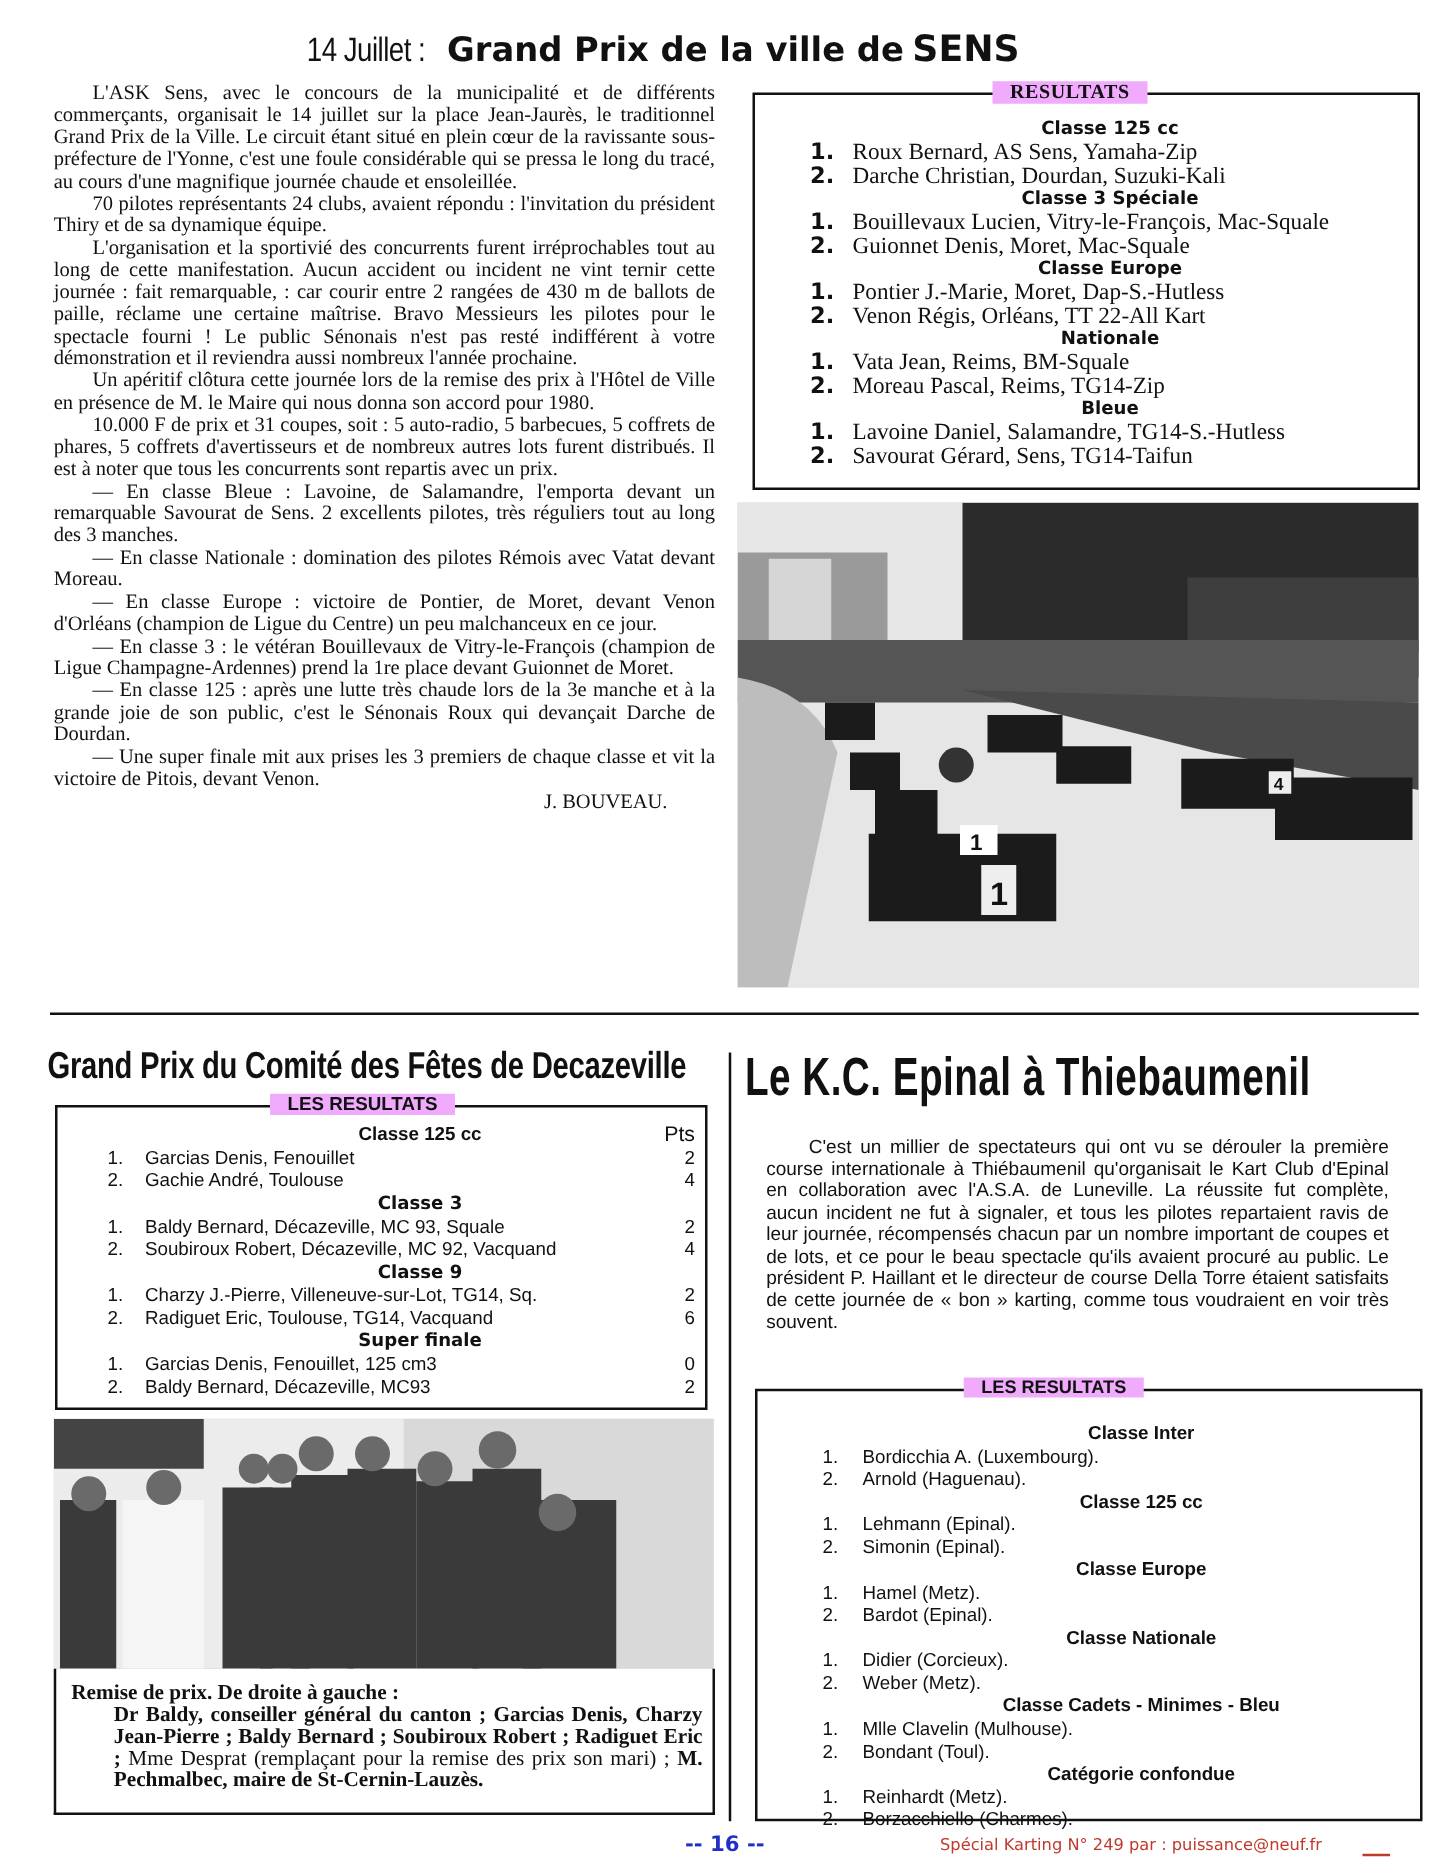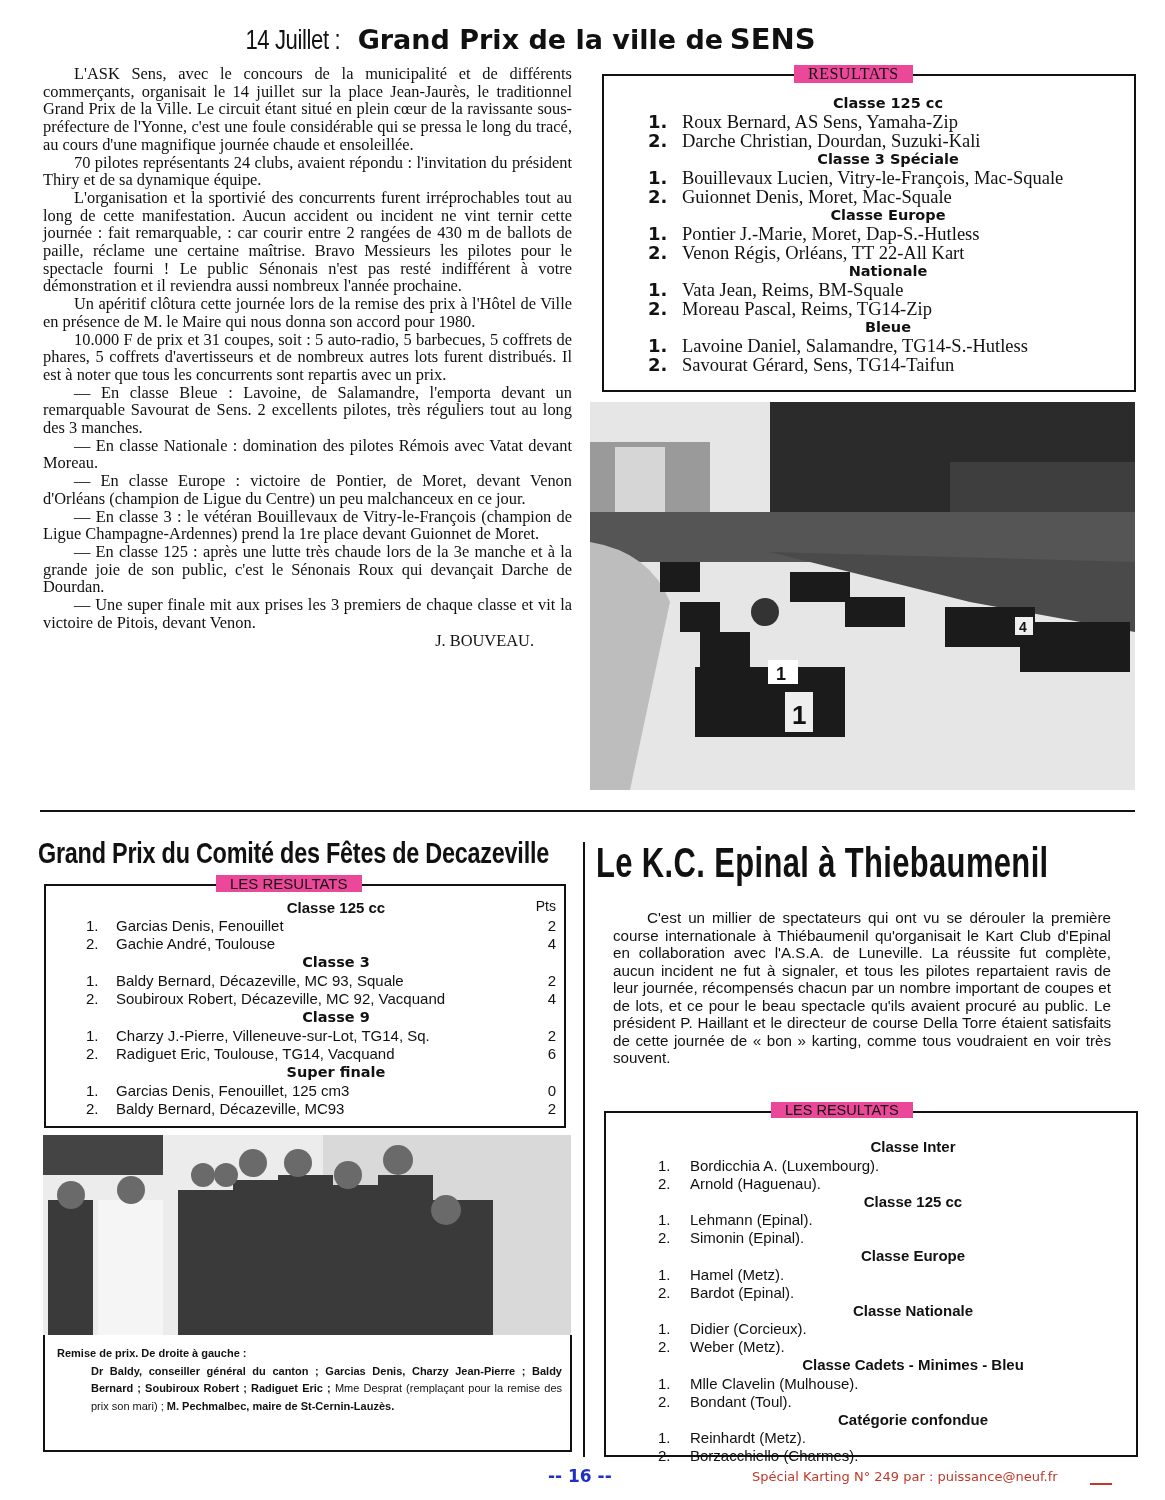"RESULTATS" .rbox-title { background: #ec4899 -> #f0abfc; font-weight: normal -> bold }
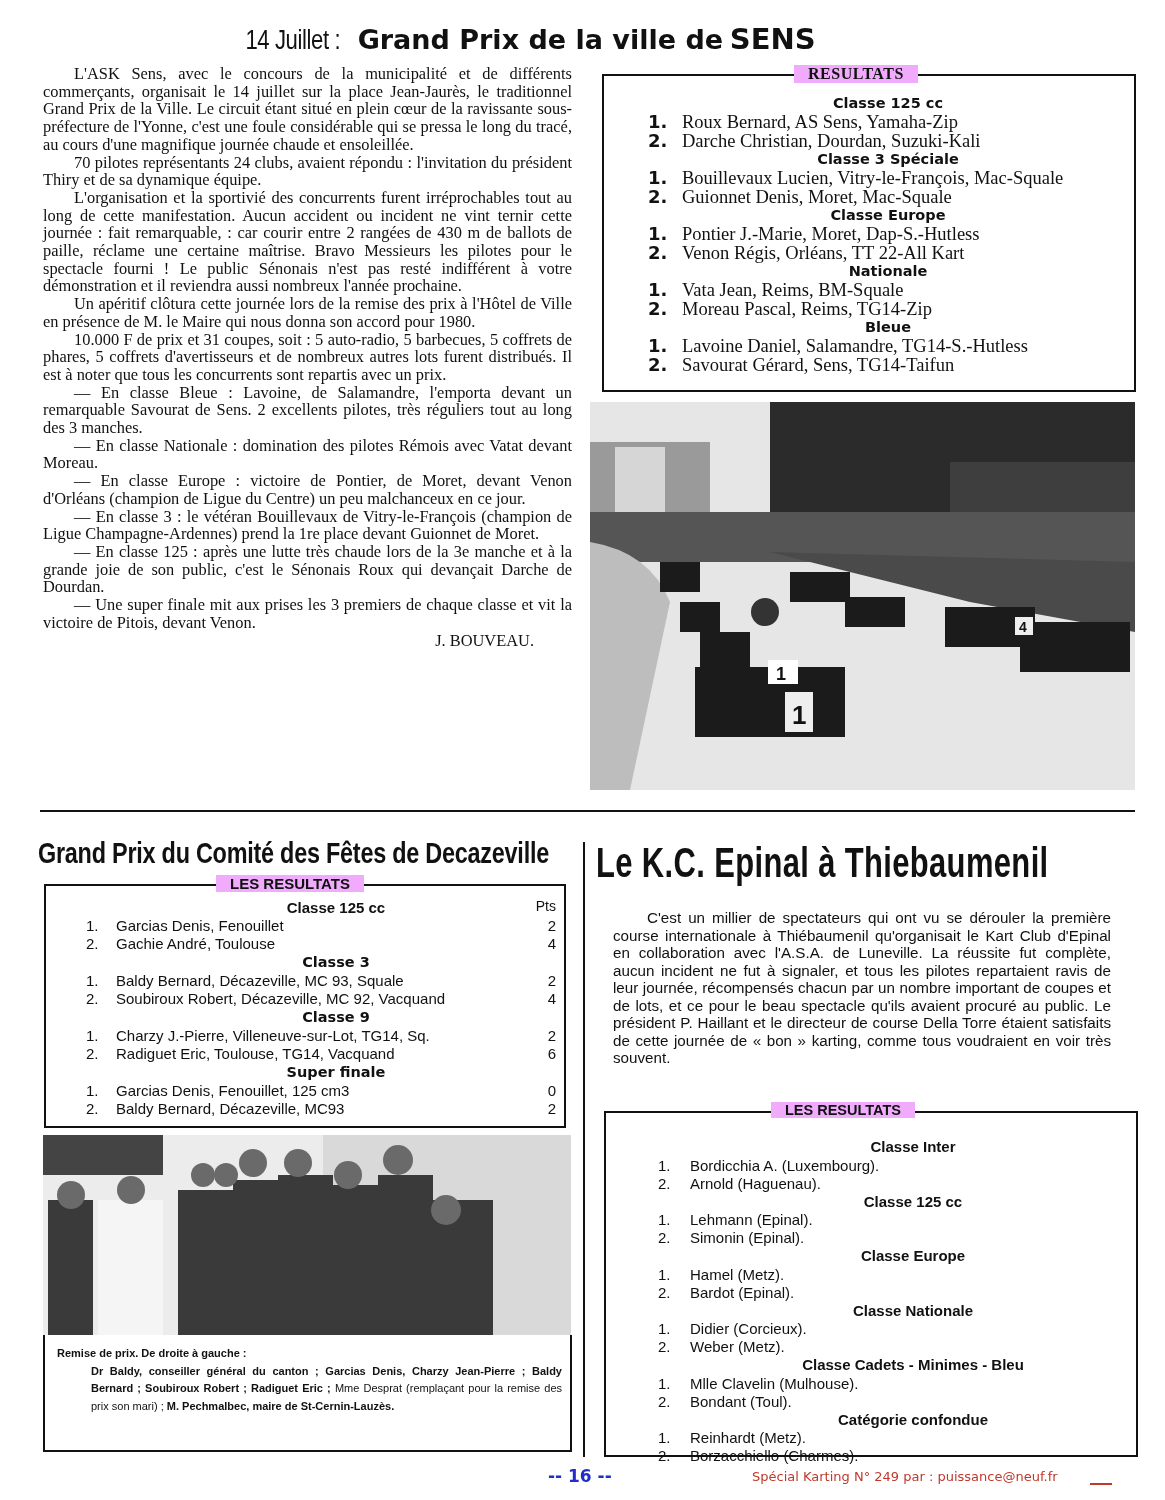"Pts" .deca-head .pts-h { font-size: 14px -> 17px }
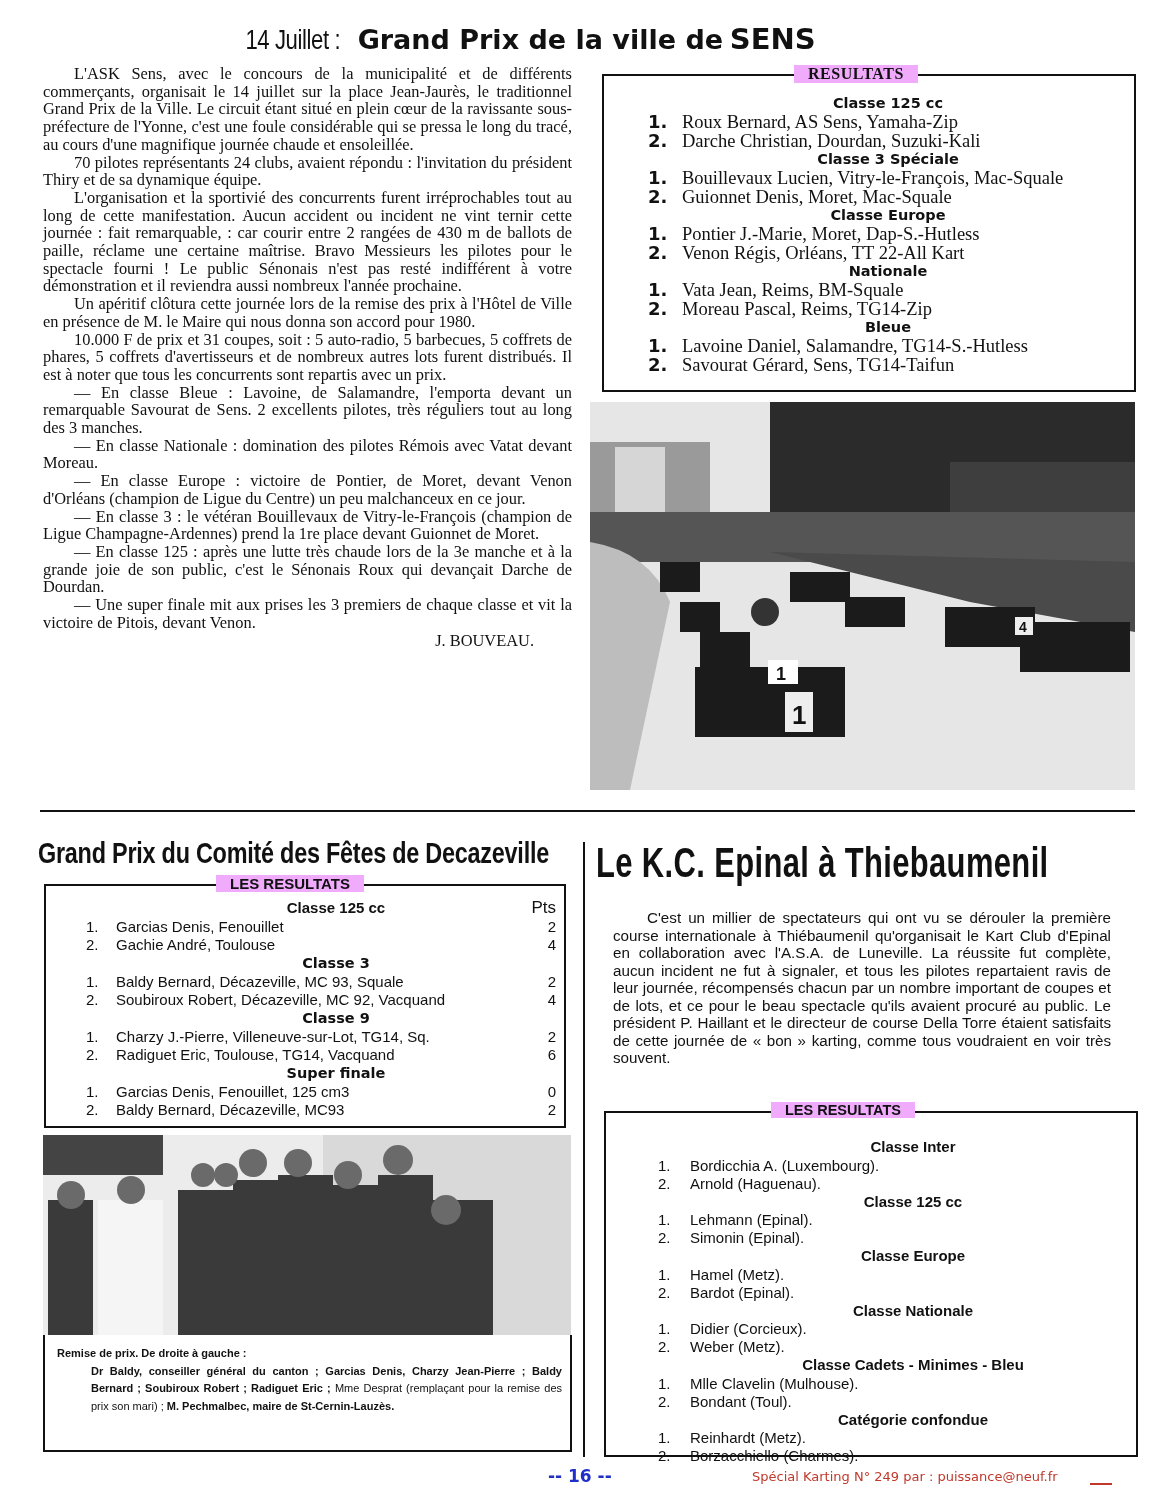"Remise de prix. De droite" #podium-caption .cap { font-family: Liberation Sans, sans-serif -> Liberation Serif, serif; font-size: 11px -> 17px }
